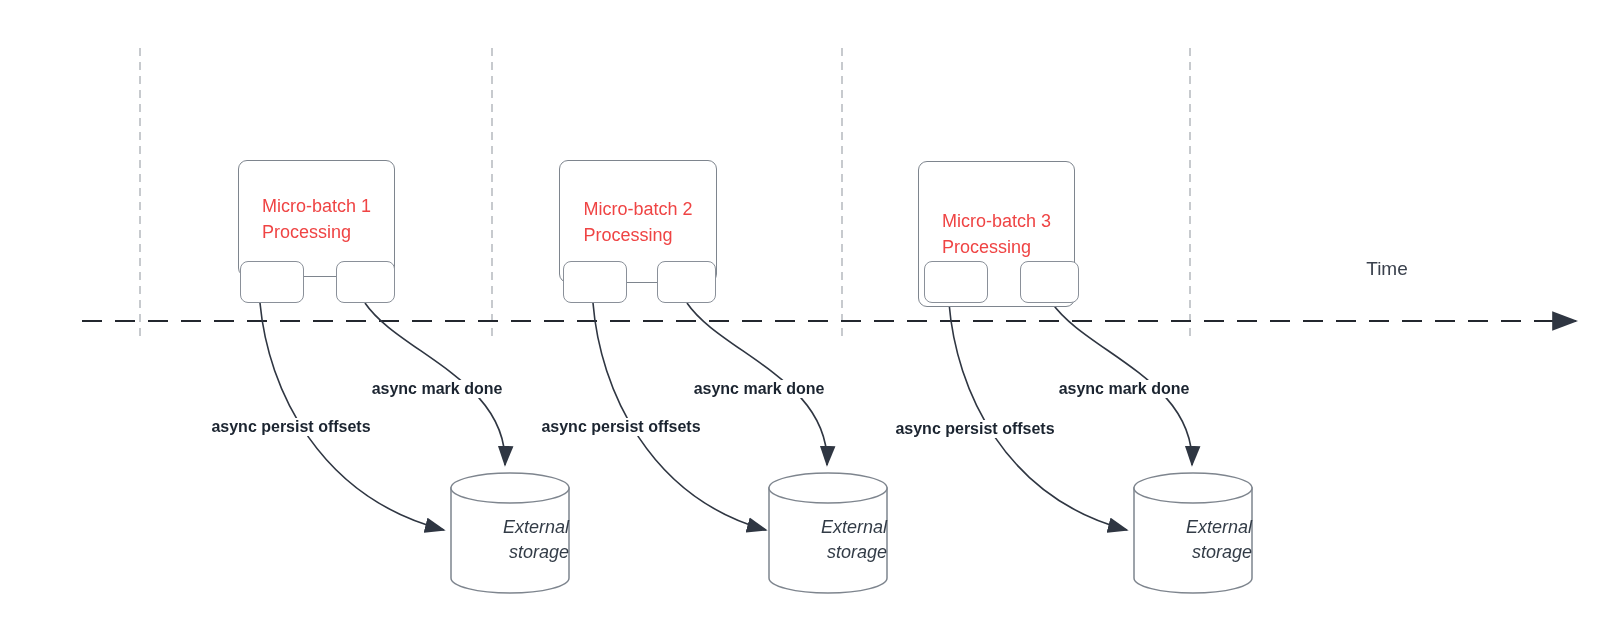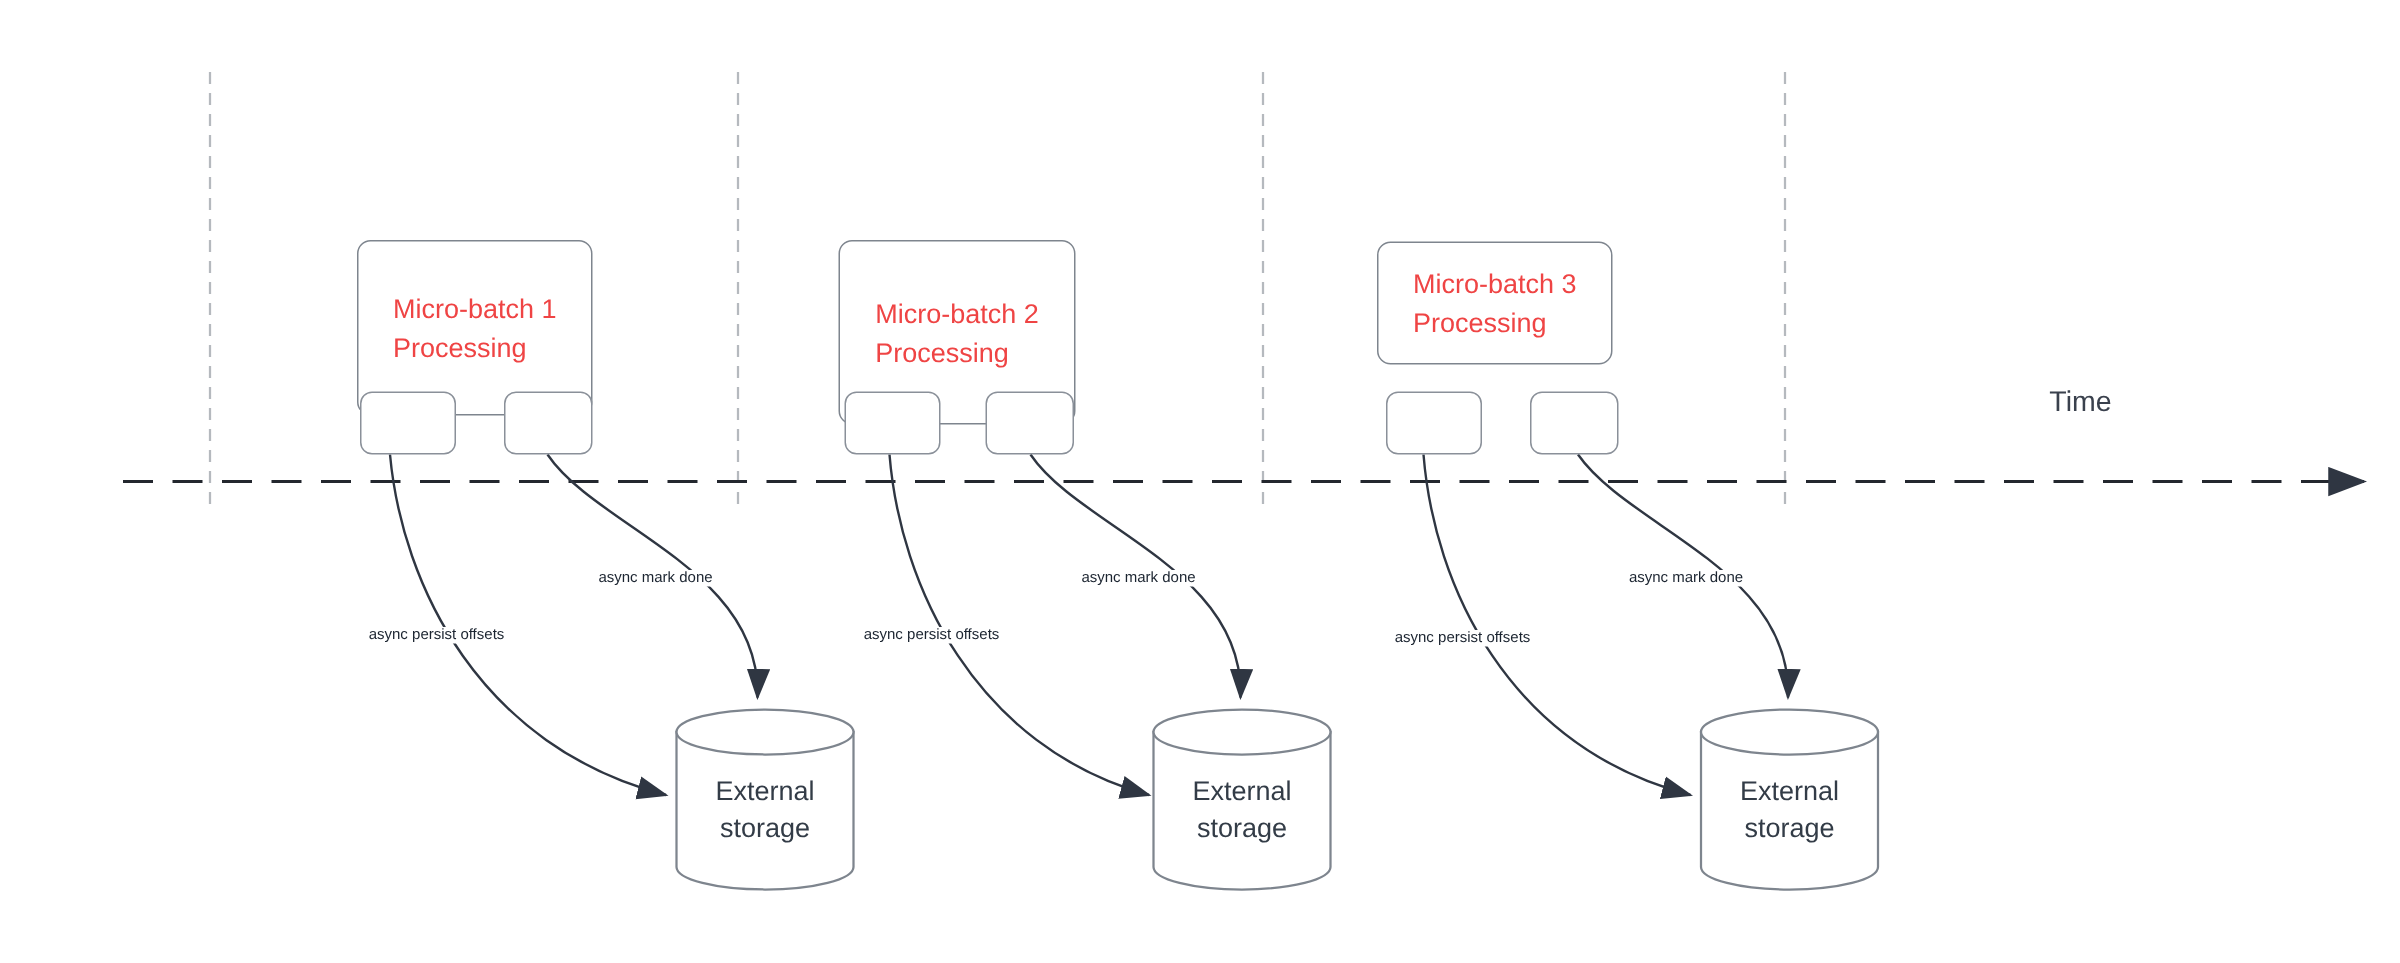"Micro-batch 3" div.node { height: 82px -> 146px }
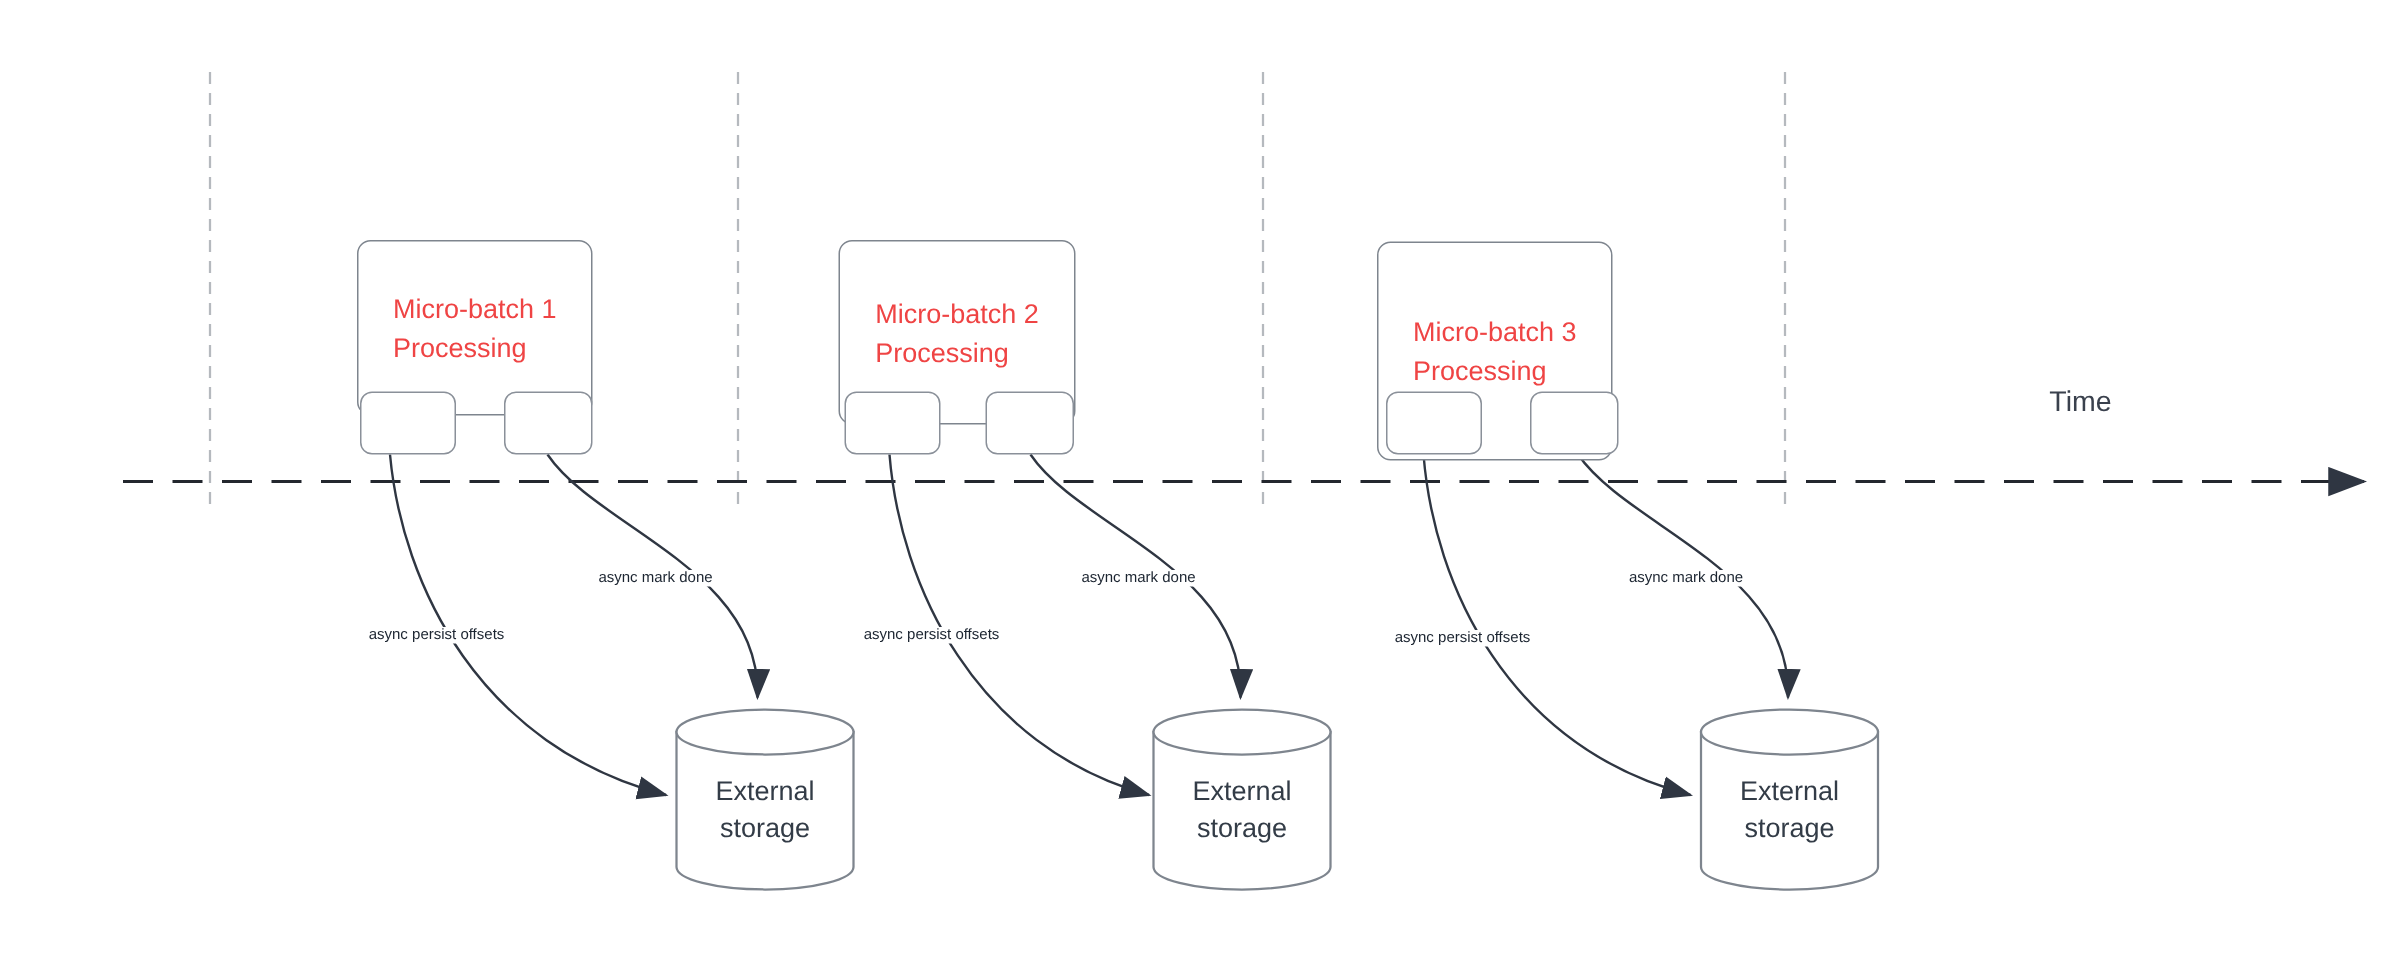"async mark done" .arrow-label { font-size: 10px -> 16px; font-weight: normal -> bold }
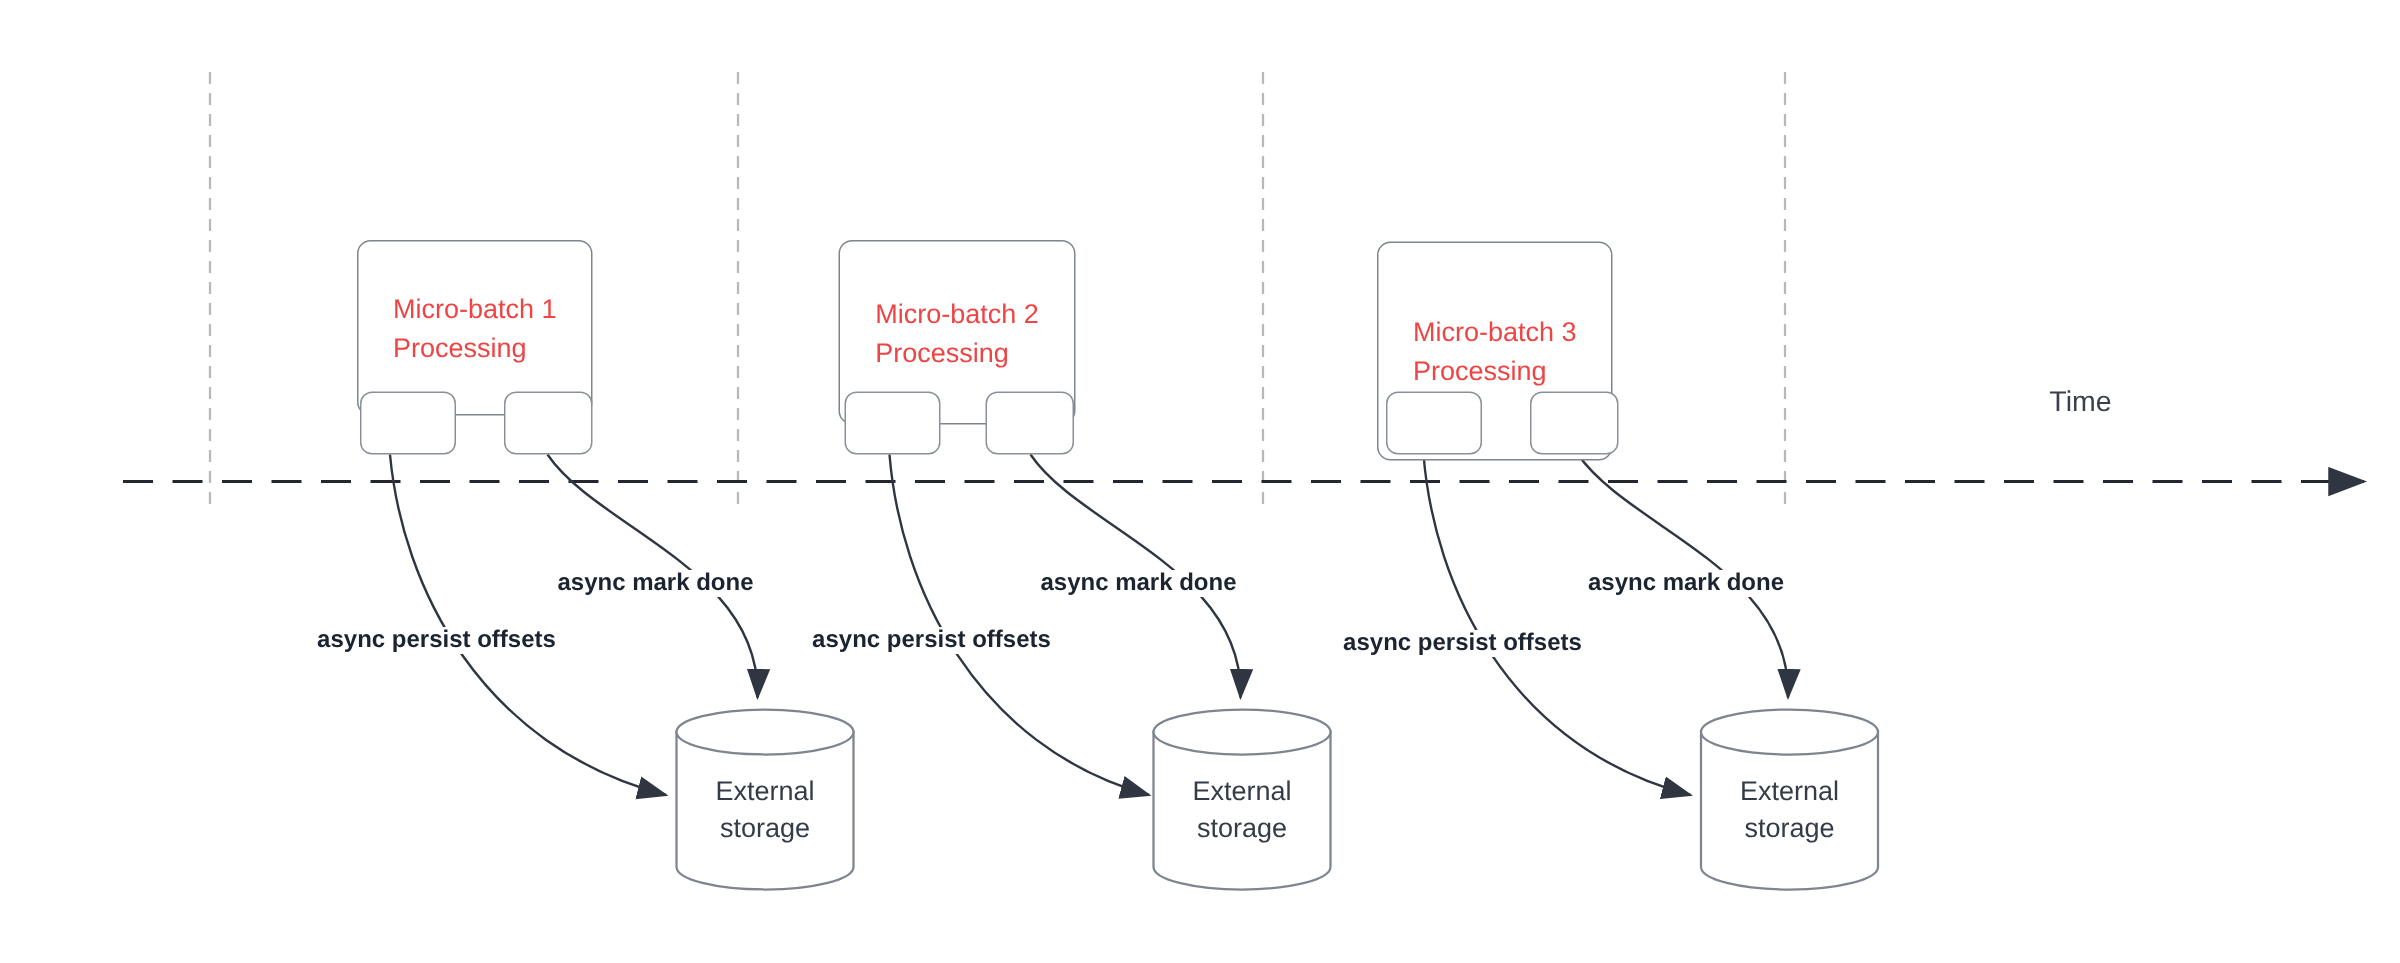"External" .cyl-label { font-style: none -> italic; text-align: center -> right }
